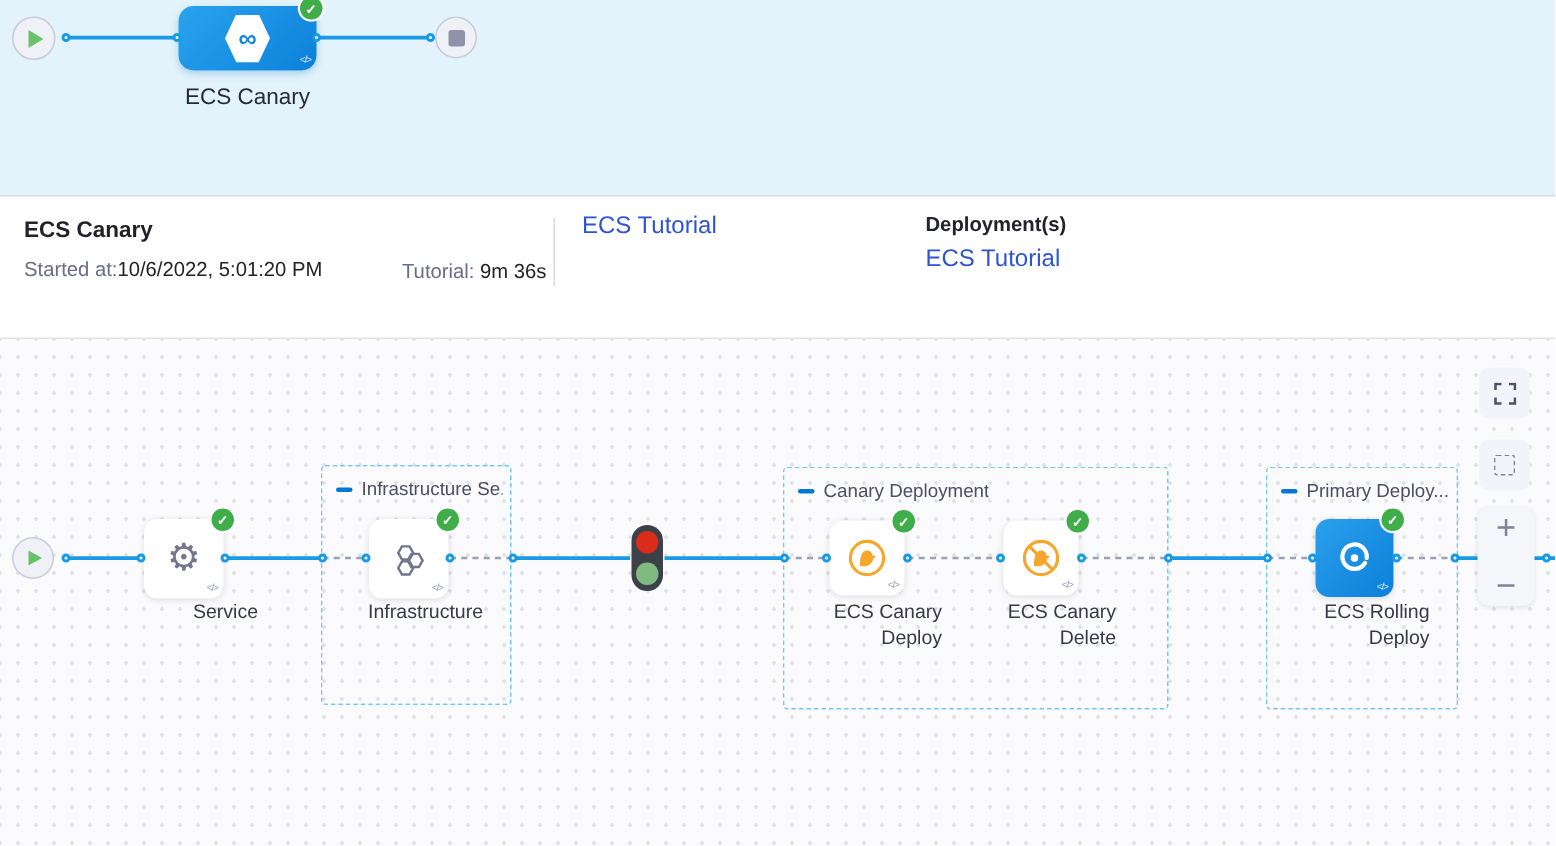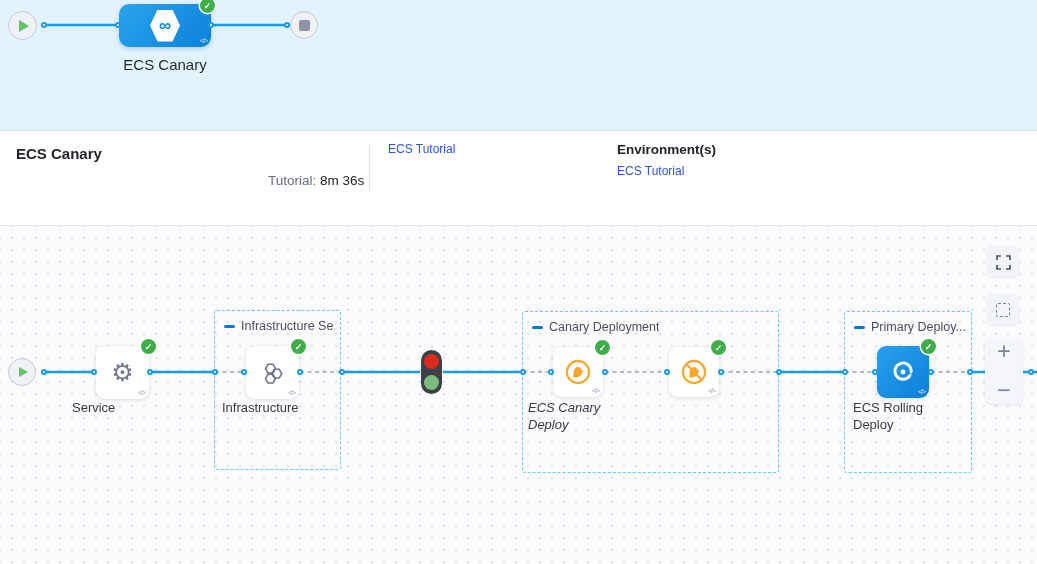"ECS Tutorial" .col-link { font-size: 12px -> 16px }
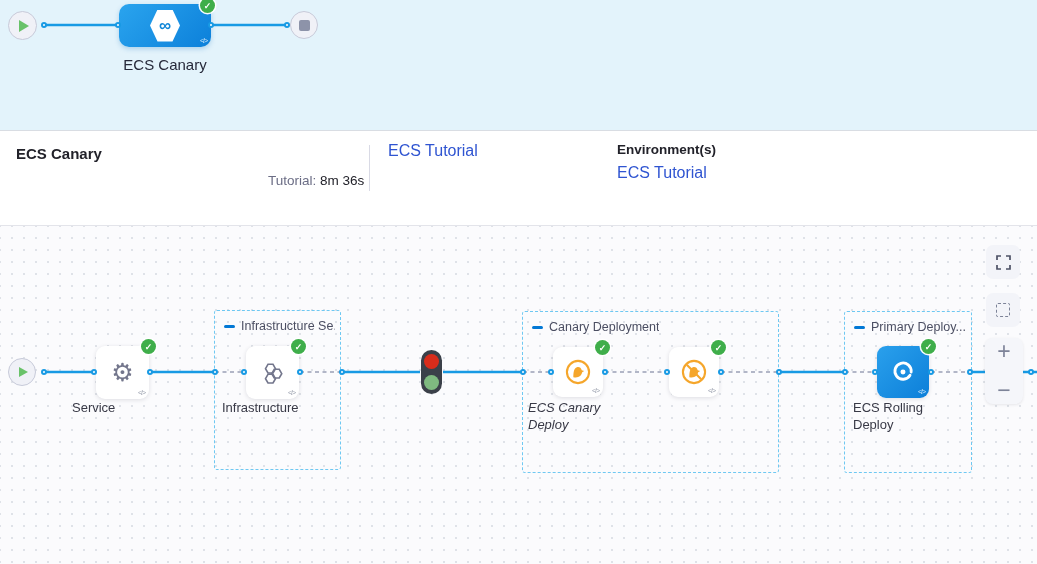"Environment(s)" div.col-label { text: Environment -> Deployment }
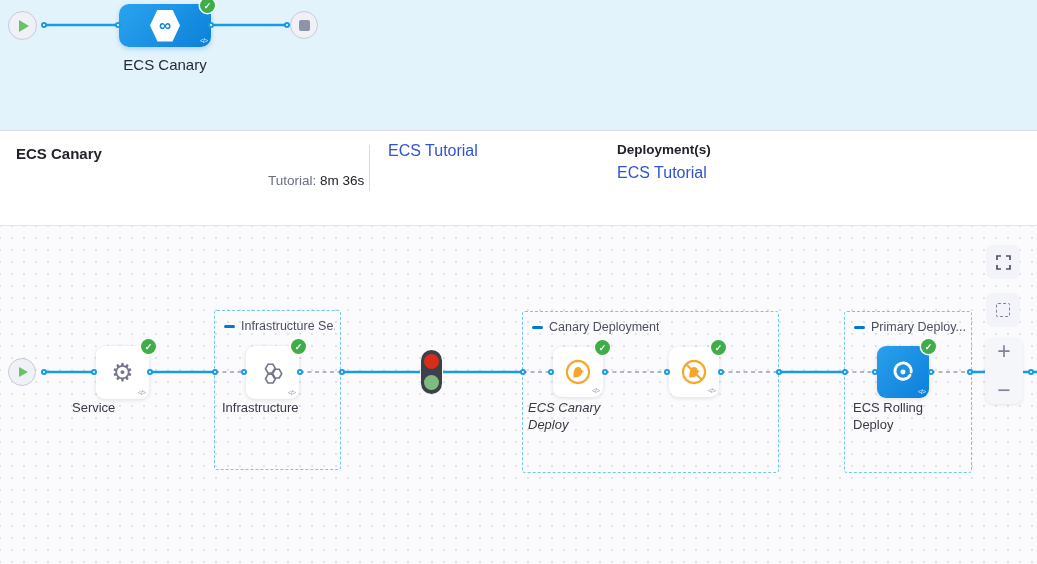"Started at:" div.info-row { html: none -> <div> <span>Started at:</span> <span> 10/6/2022, 5:01:20 PM</span> </div> }
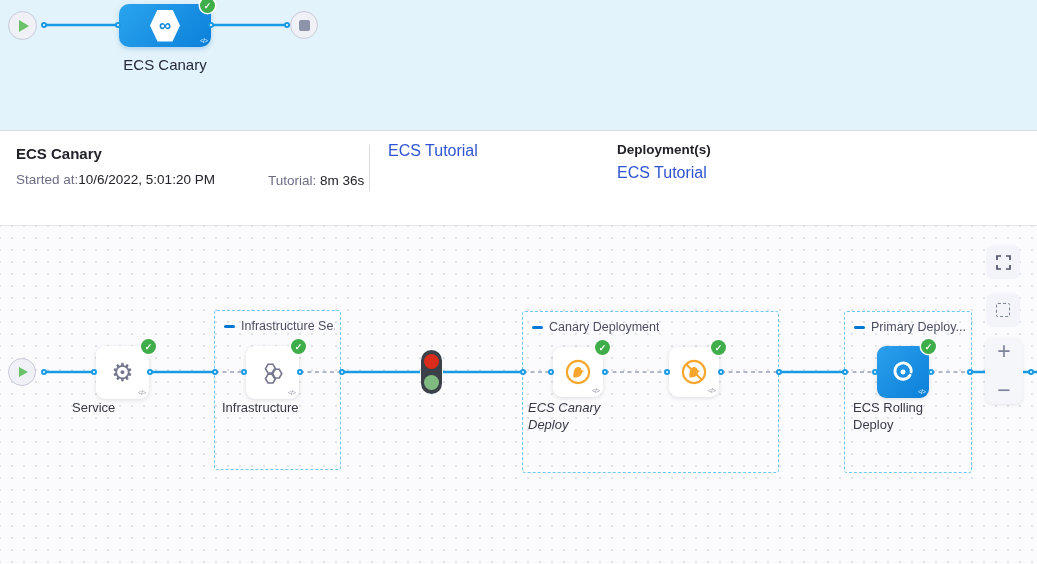"8m 36s" span.val { text: 8m -> 9m }
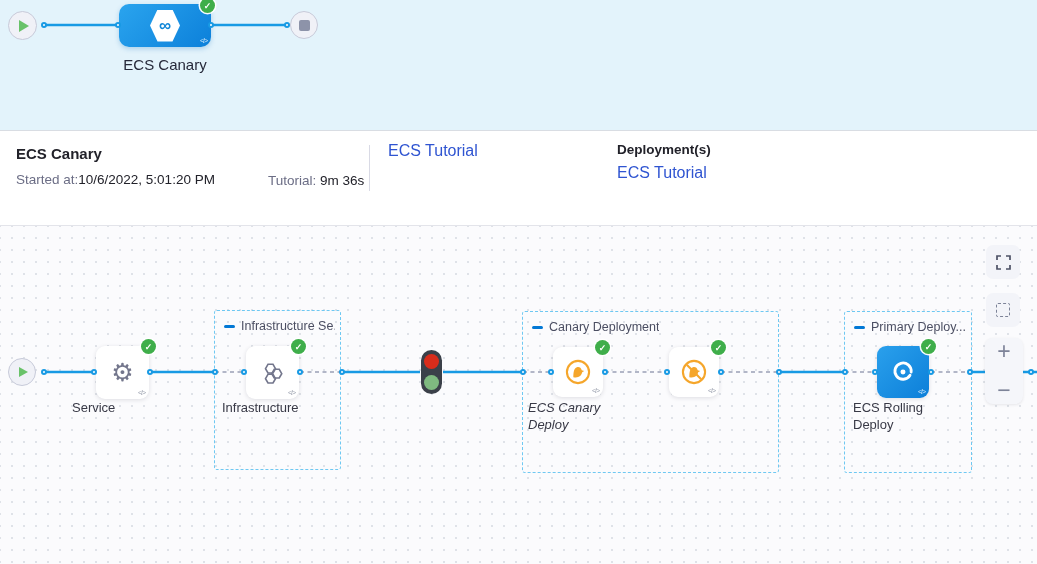"Service" .nlabel { text-align: left -> right }
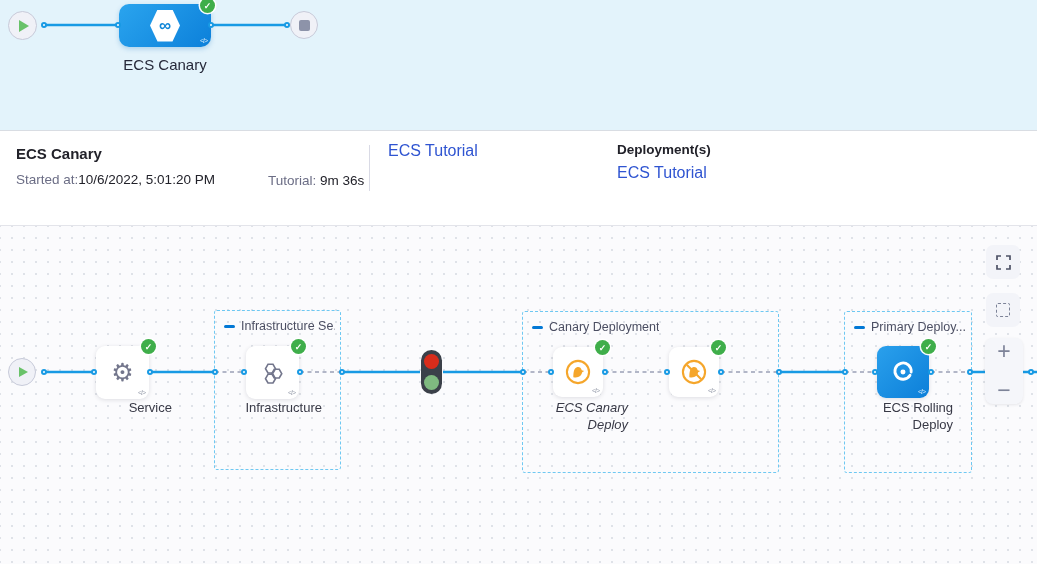"ECS Canary Deploy" div.nlabel { font-style: italic -> none }
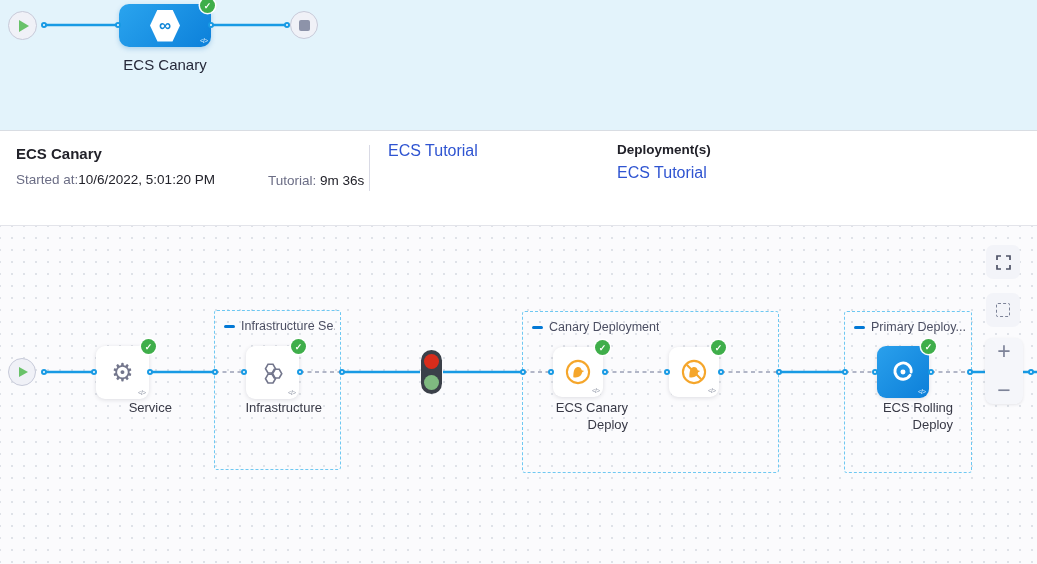"ECS Canary Delete" div.nlabel { html: none -> <div>ECS Canary Delete</div> }
